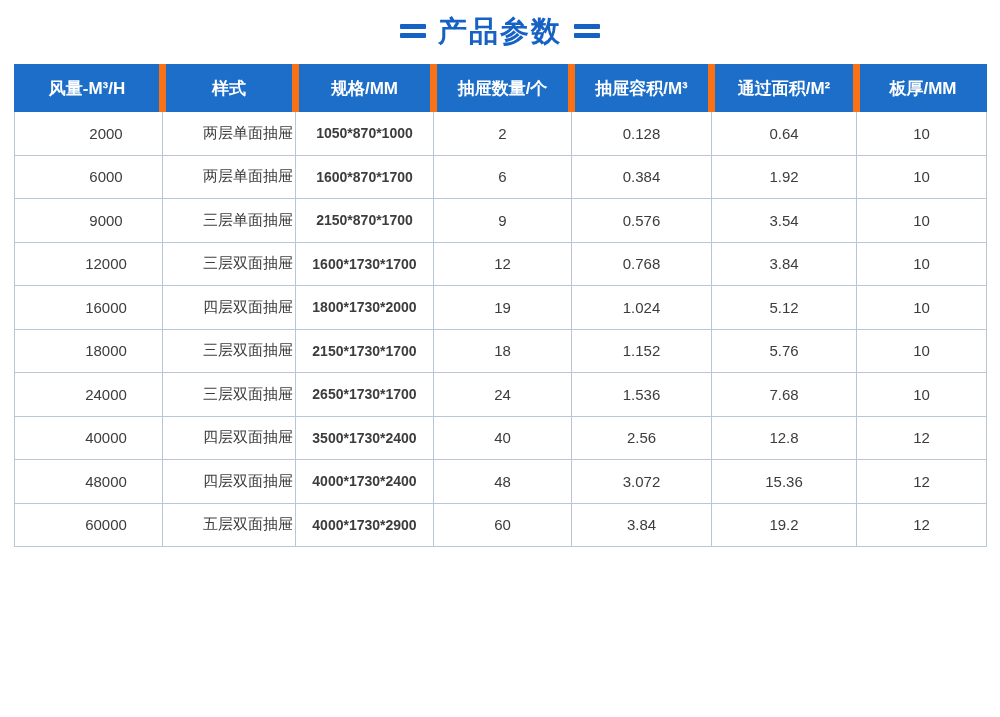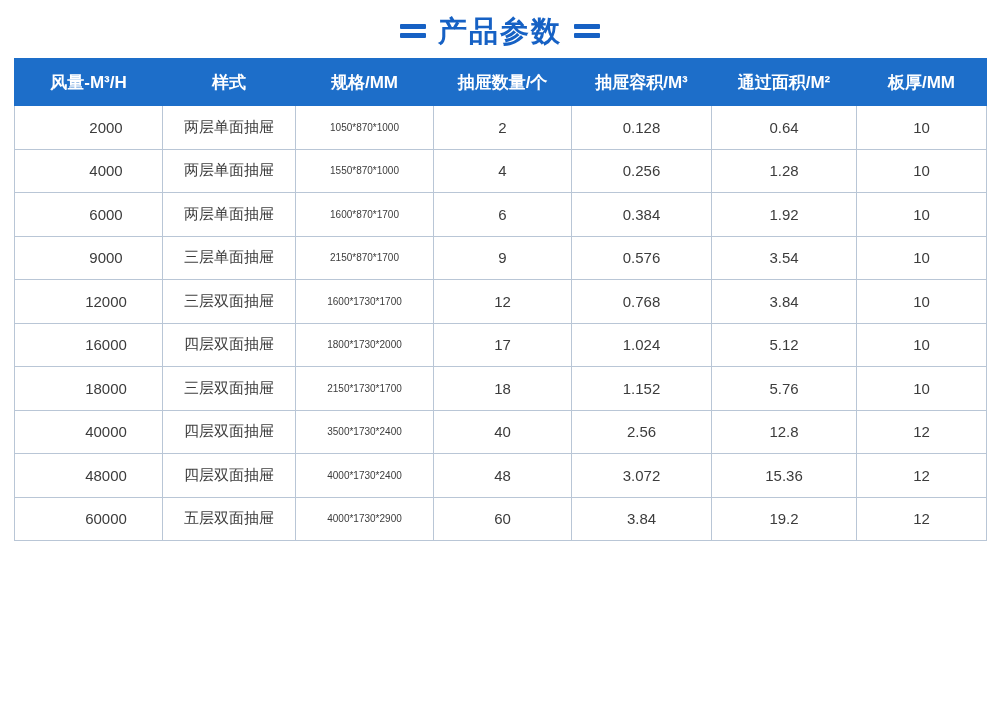"风量-M³/H" table.spec { margin: 0 auto -> 6px auto }
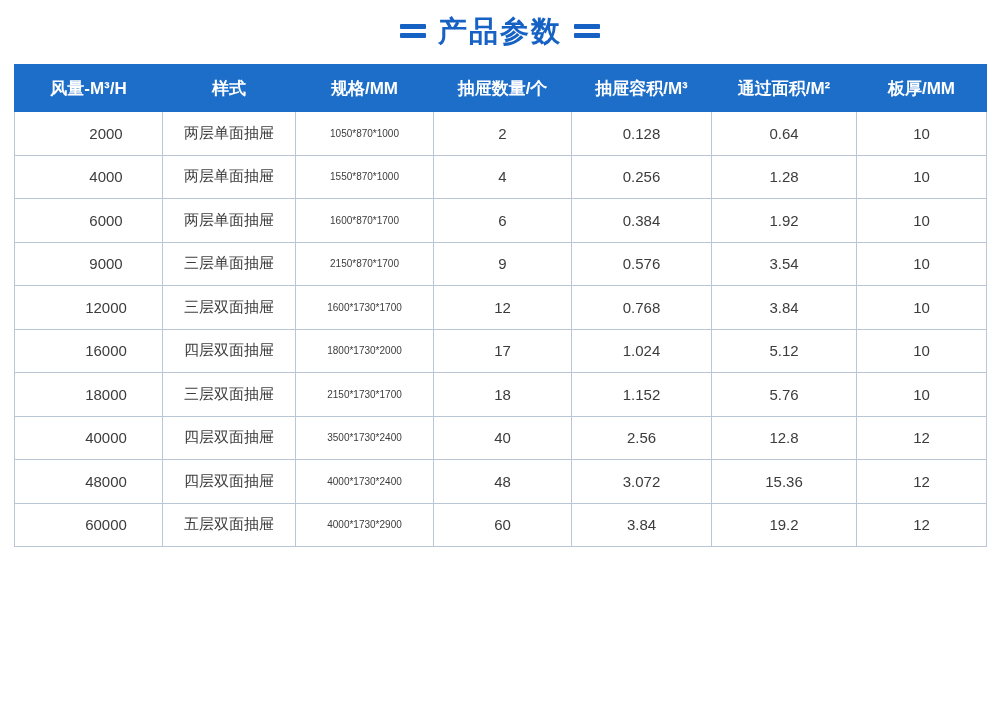"样式" table.spec thead th + th { border-left: 1px solid #f97316 -> 7px solid #f97316 }
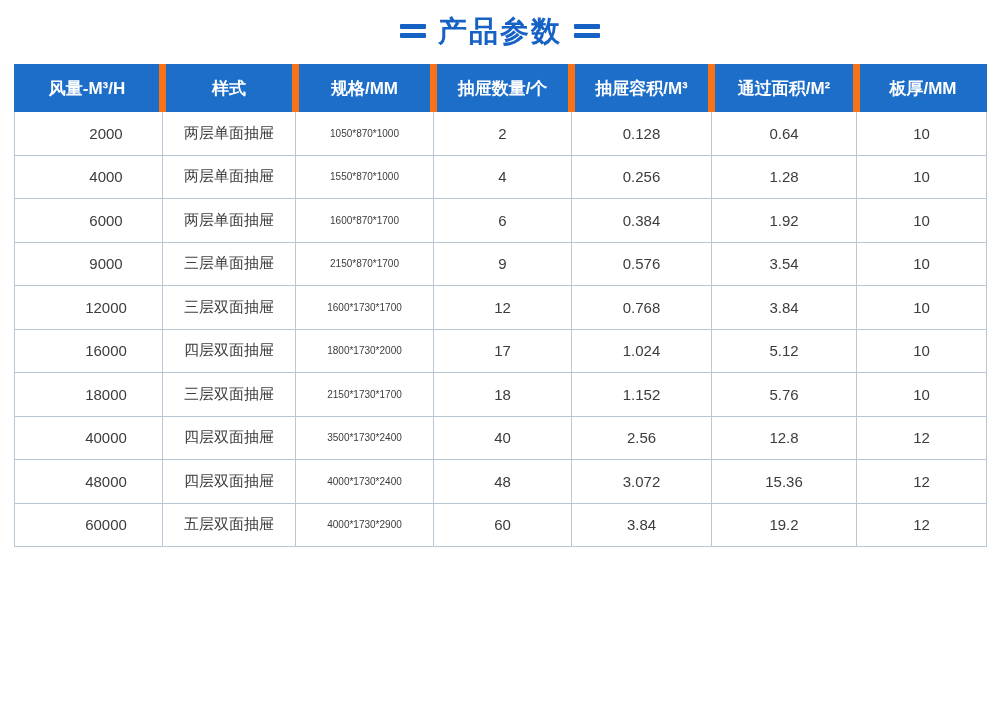"两层单面抽屉" table.spec td.c1 { text-align: none -> right }
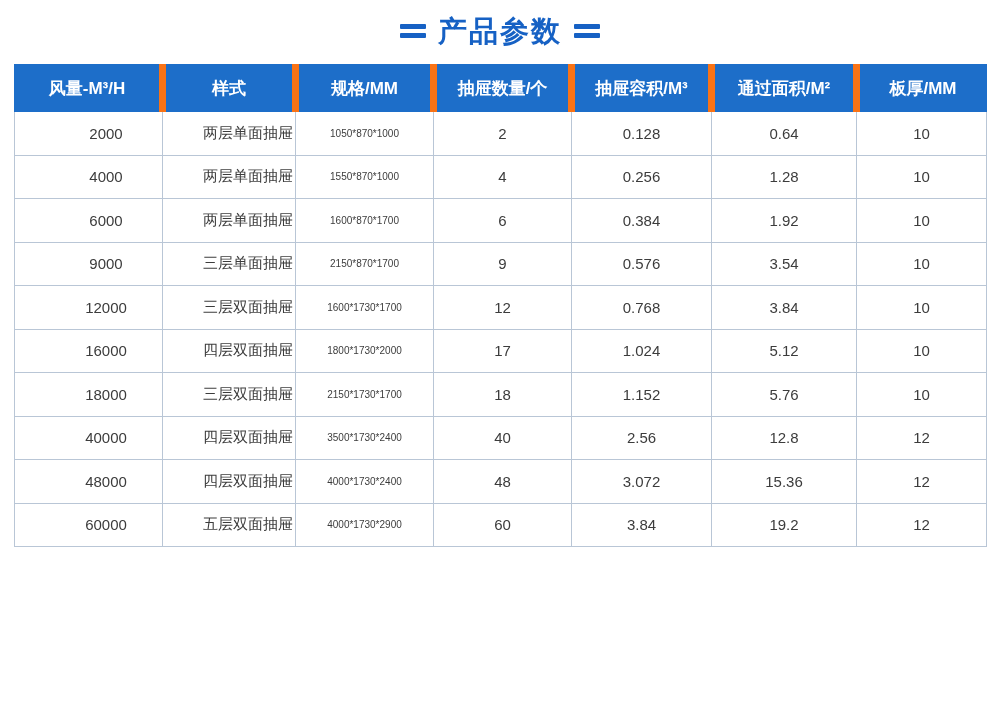"1050*870*1000" table.spec td.c2 { font-size: 10px -> 14px; font-weight: none -> bold }
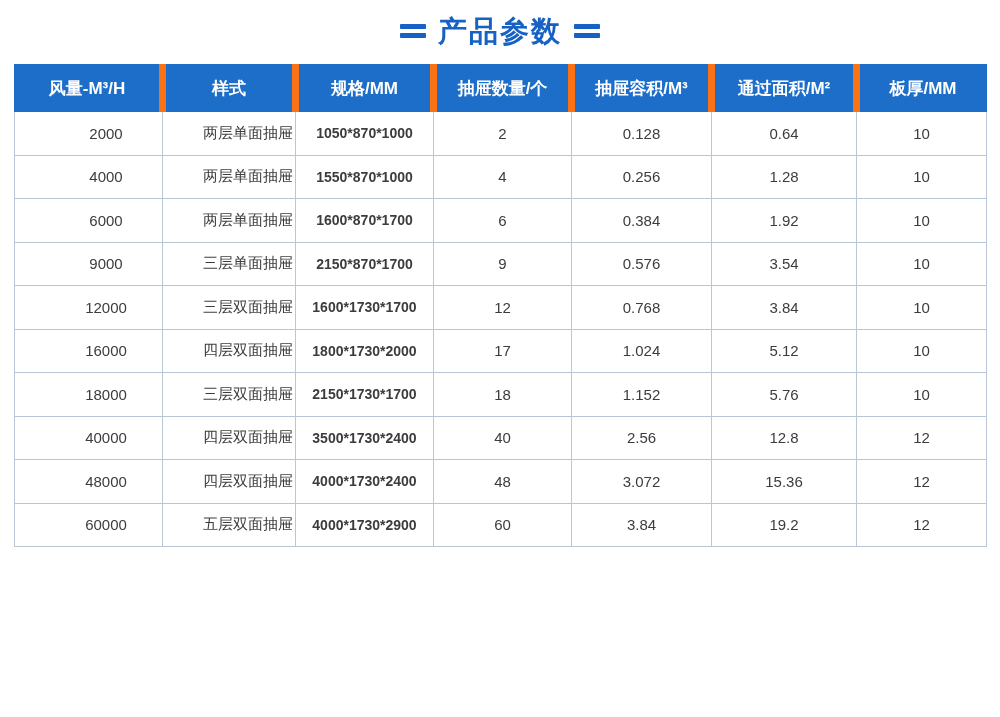"4000" tr { html: <tr> <td>4000</td> <td>两层单面抽屉</td> <td>1550*870*1000</td> <td>4</td> <td>0.256</td> <td>1.28</td> <td>10</td> </tr> -> none }
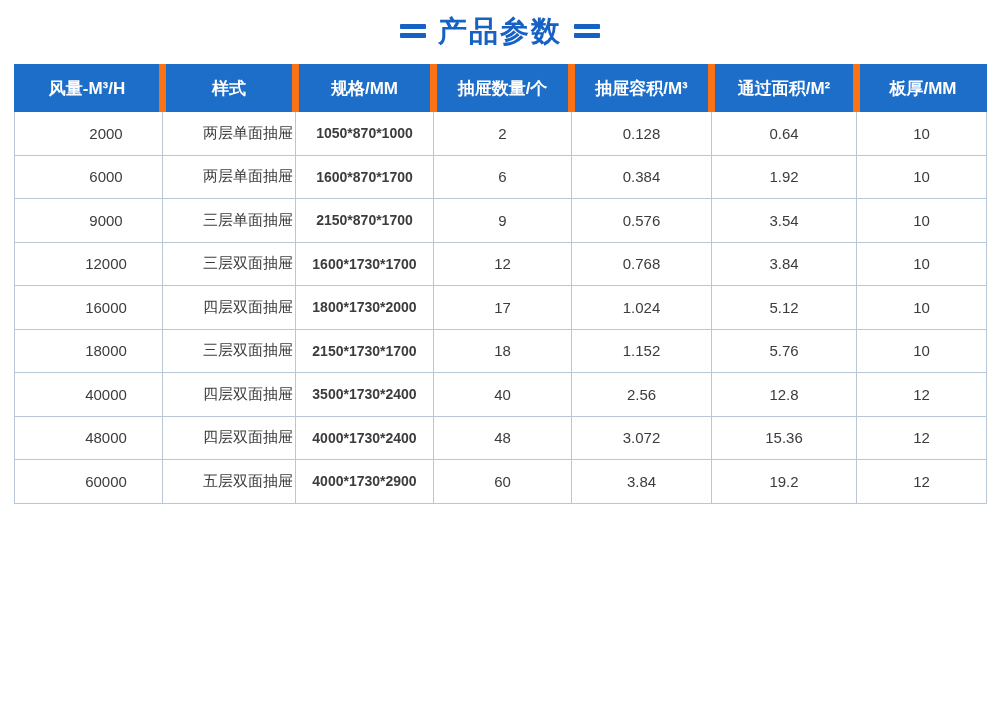"17" td.c3 { text: 17 -> 19 }
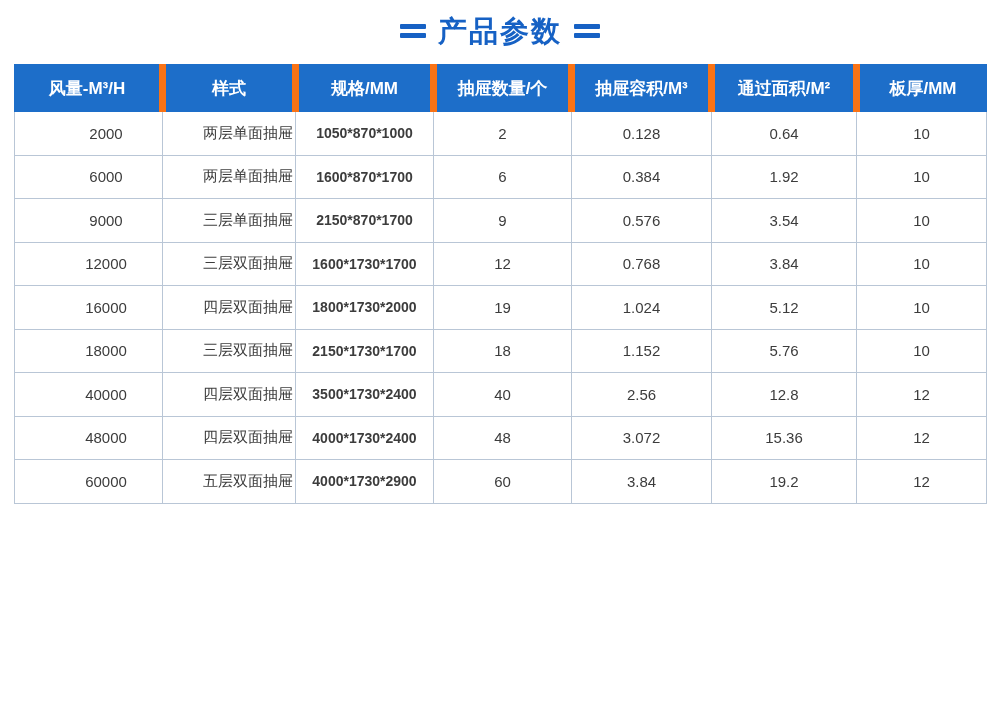"24000" tr { html: none -> <tr> <td>24000</td> <td>三层双面抽屉</td> <td>2650*1730*1700</td> <td>24</td> <td>1.536</td> <td>7.68</td> <td>10</td> </tr> }
